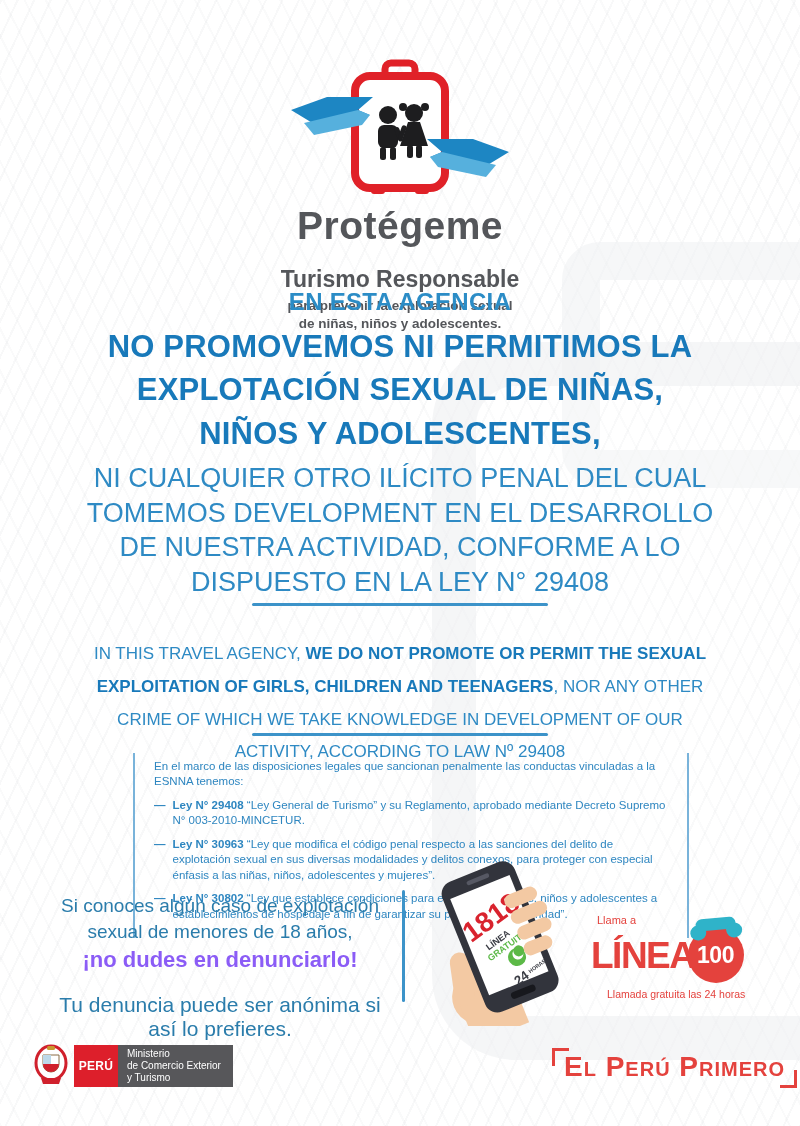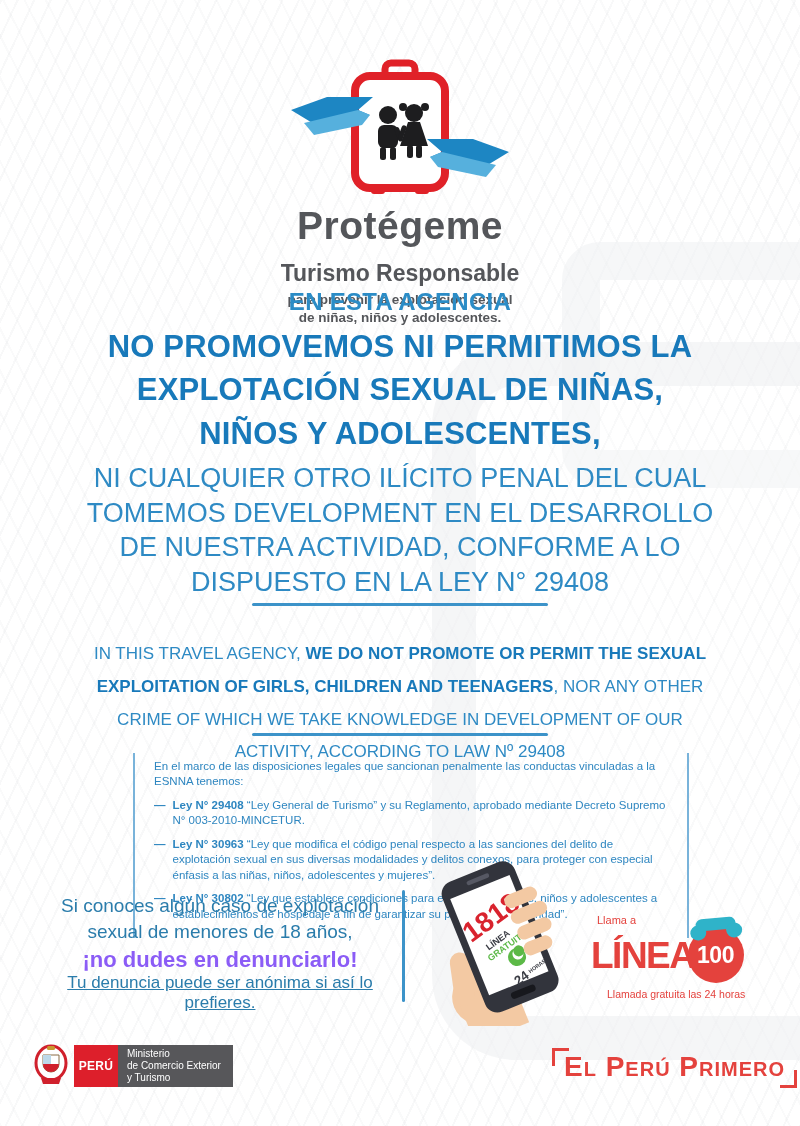"Turismo Responsable" .brand-subtitle { margin-top: 12px -> 18px }
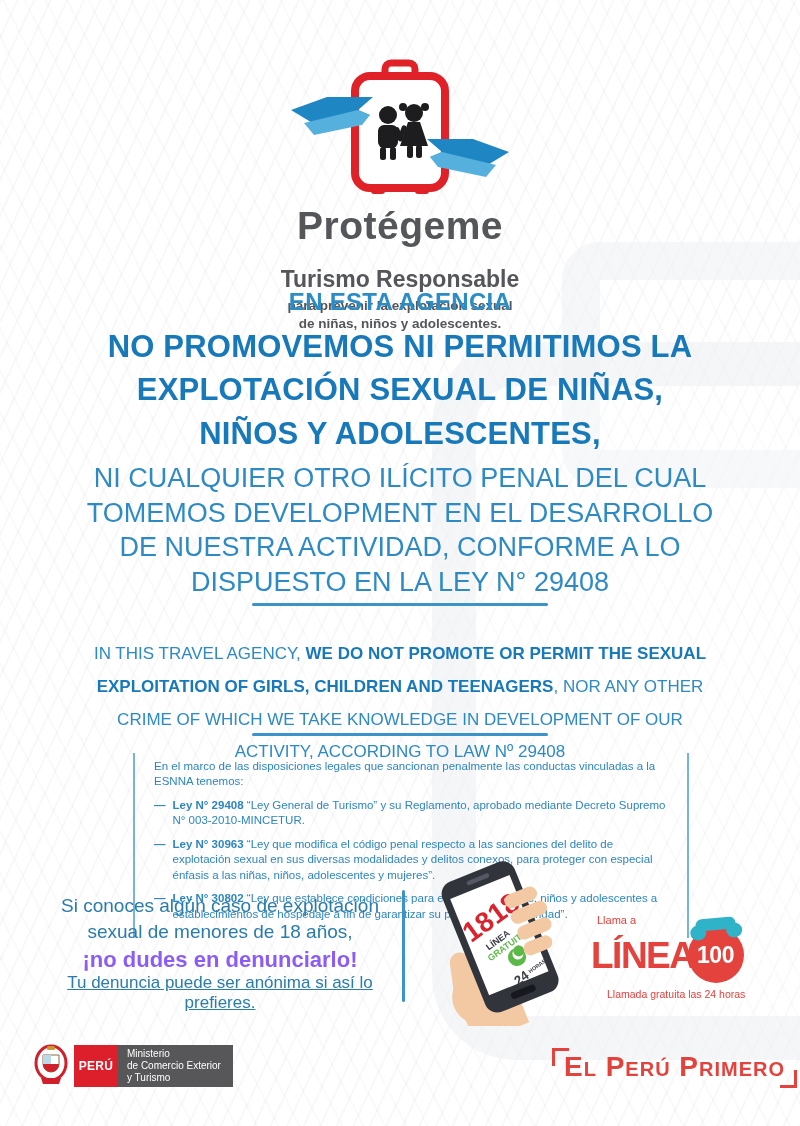"Tu denuncia puede ser anónima" .report-note { font-size: 17px -> 21px; margin-top: none -> 20px; text-decoration: underline -> none }
